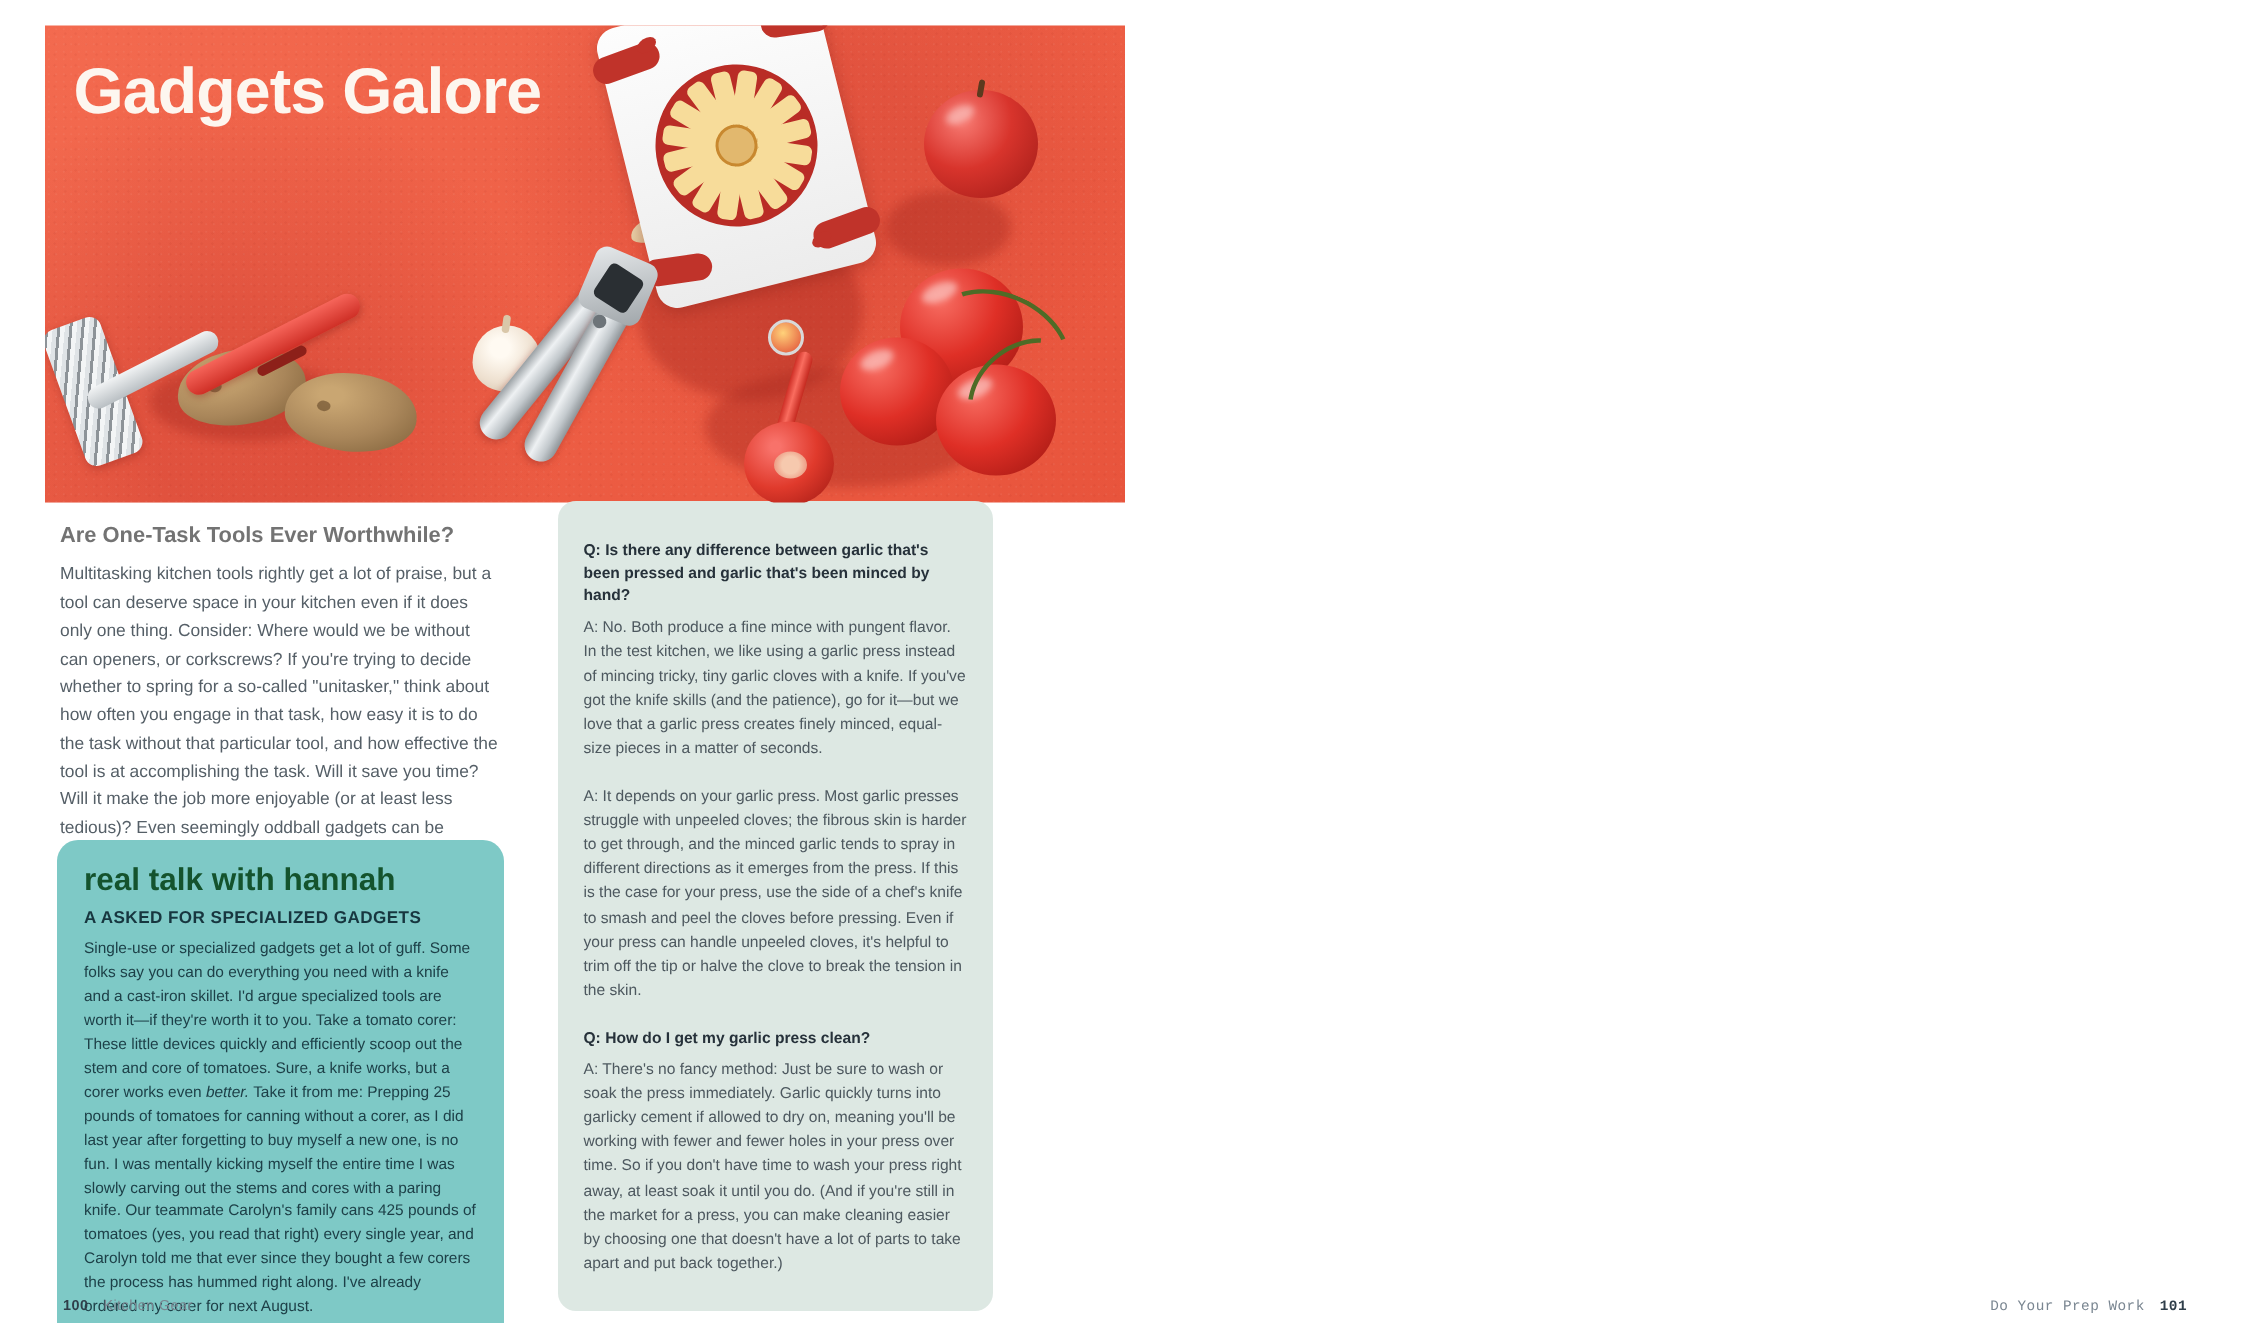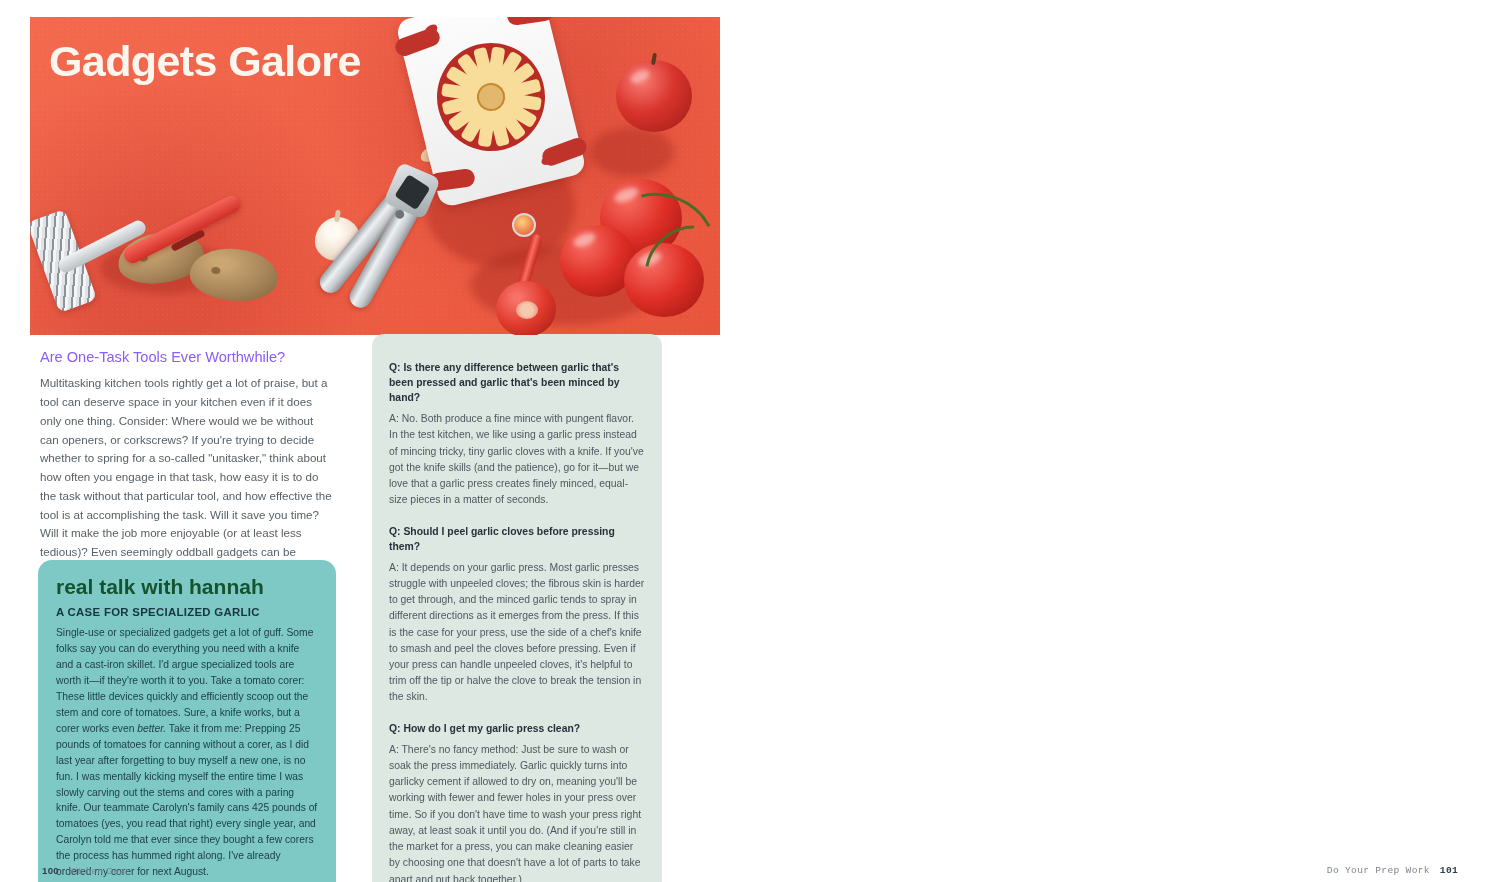"Gadgets Galore" .hero { padding-left: none -> 30px }
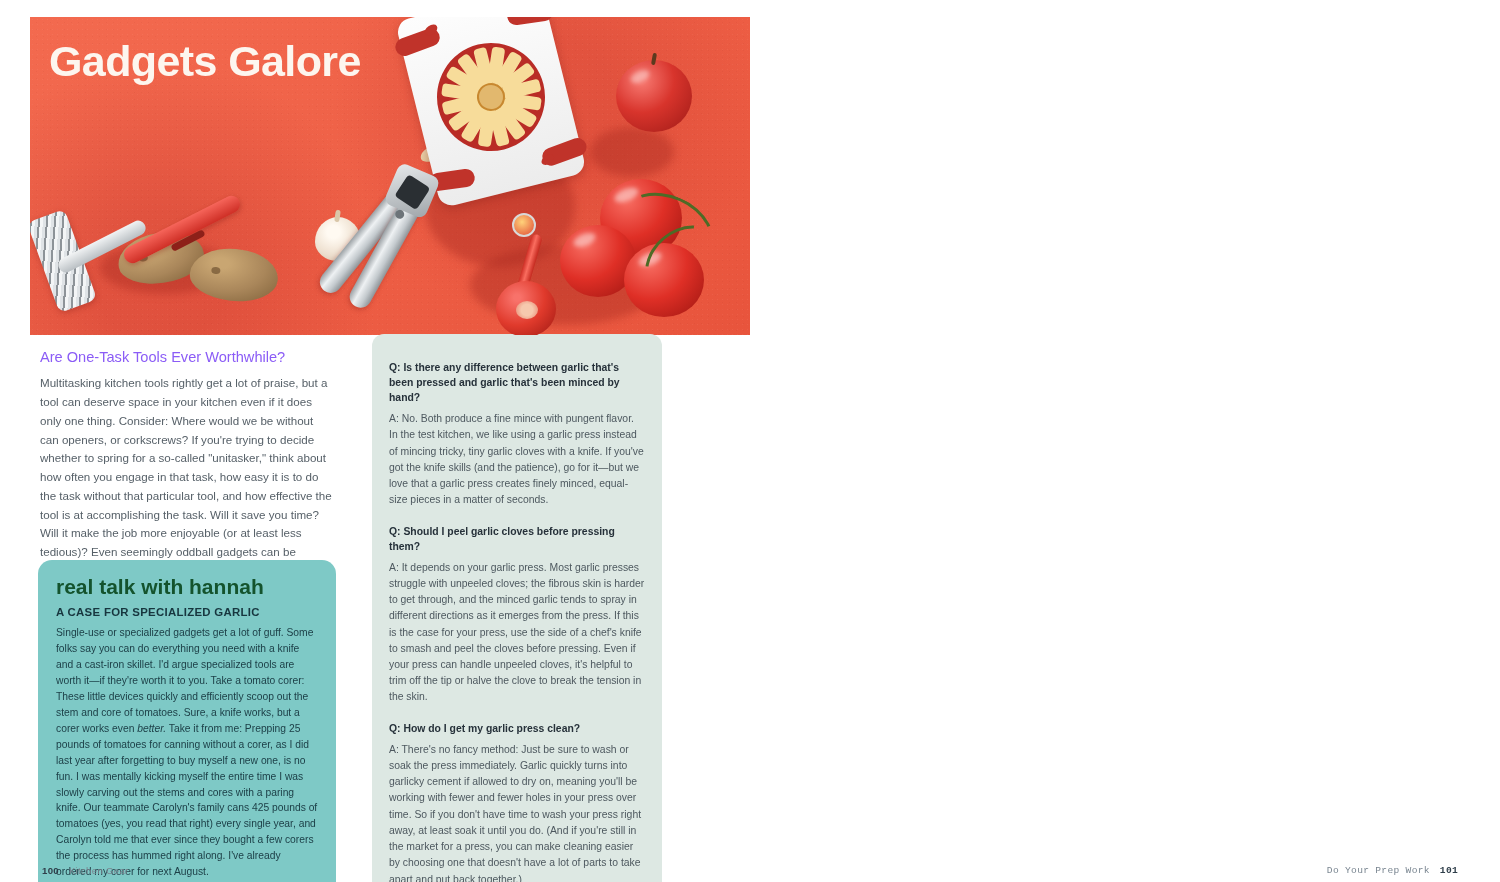"Are One-Task Tools Ever Worthwhile?" .h-sub { color: #8b5cf6 -> #737373; font-weight: 400 -> 700 }
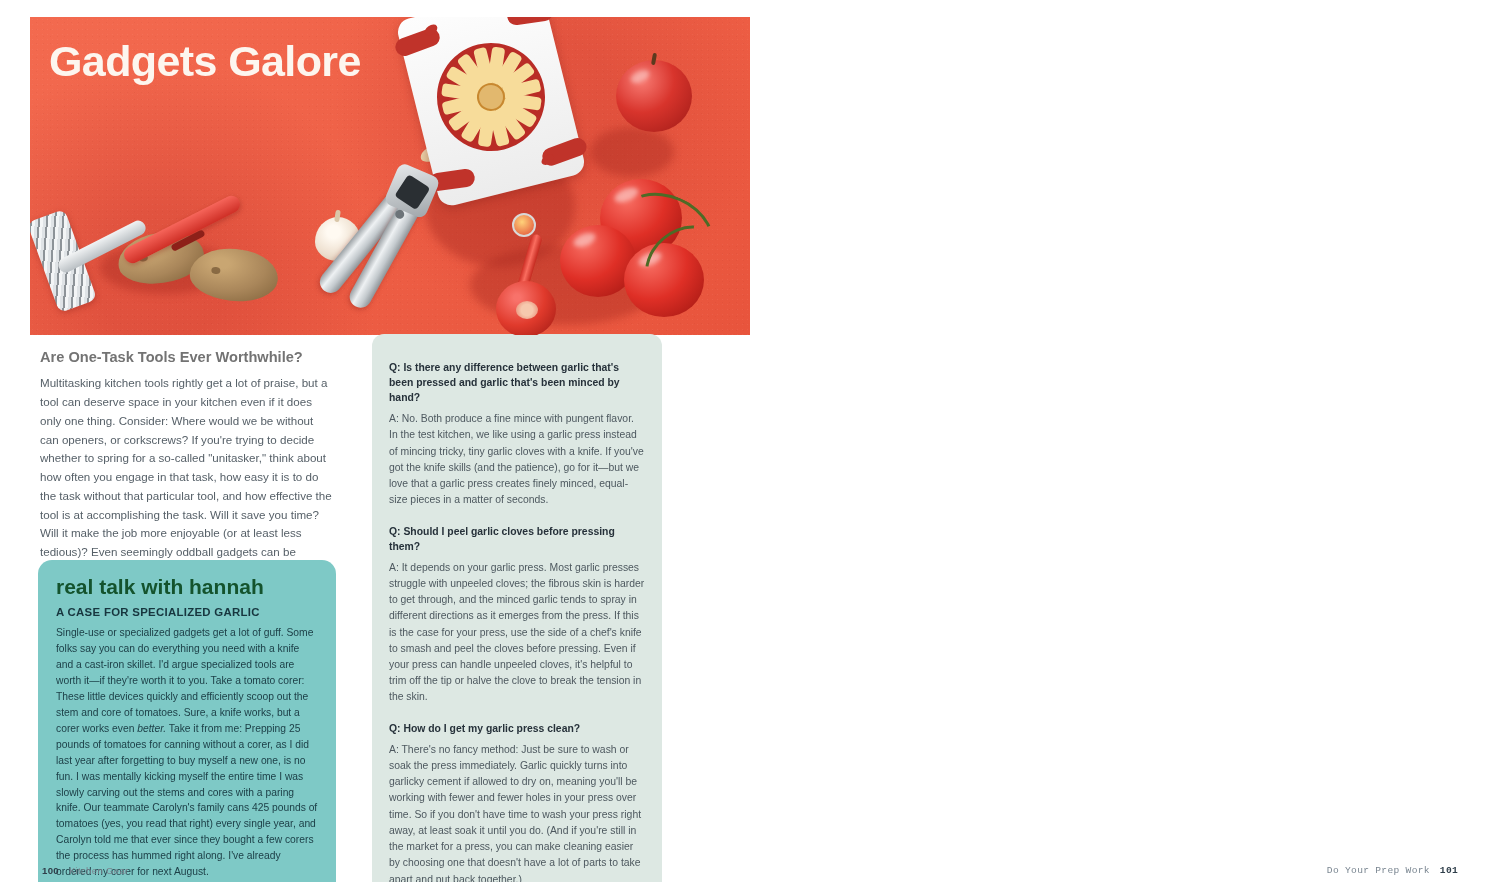"Q: Should I peel garlic" p.faq-q { html: <p>Q: Should I peel garlic cloves before pressing them?</p> -> none }
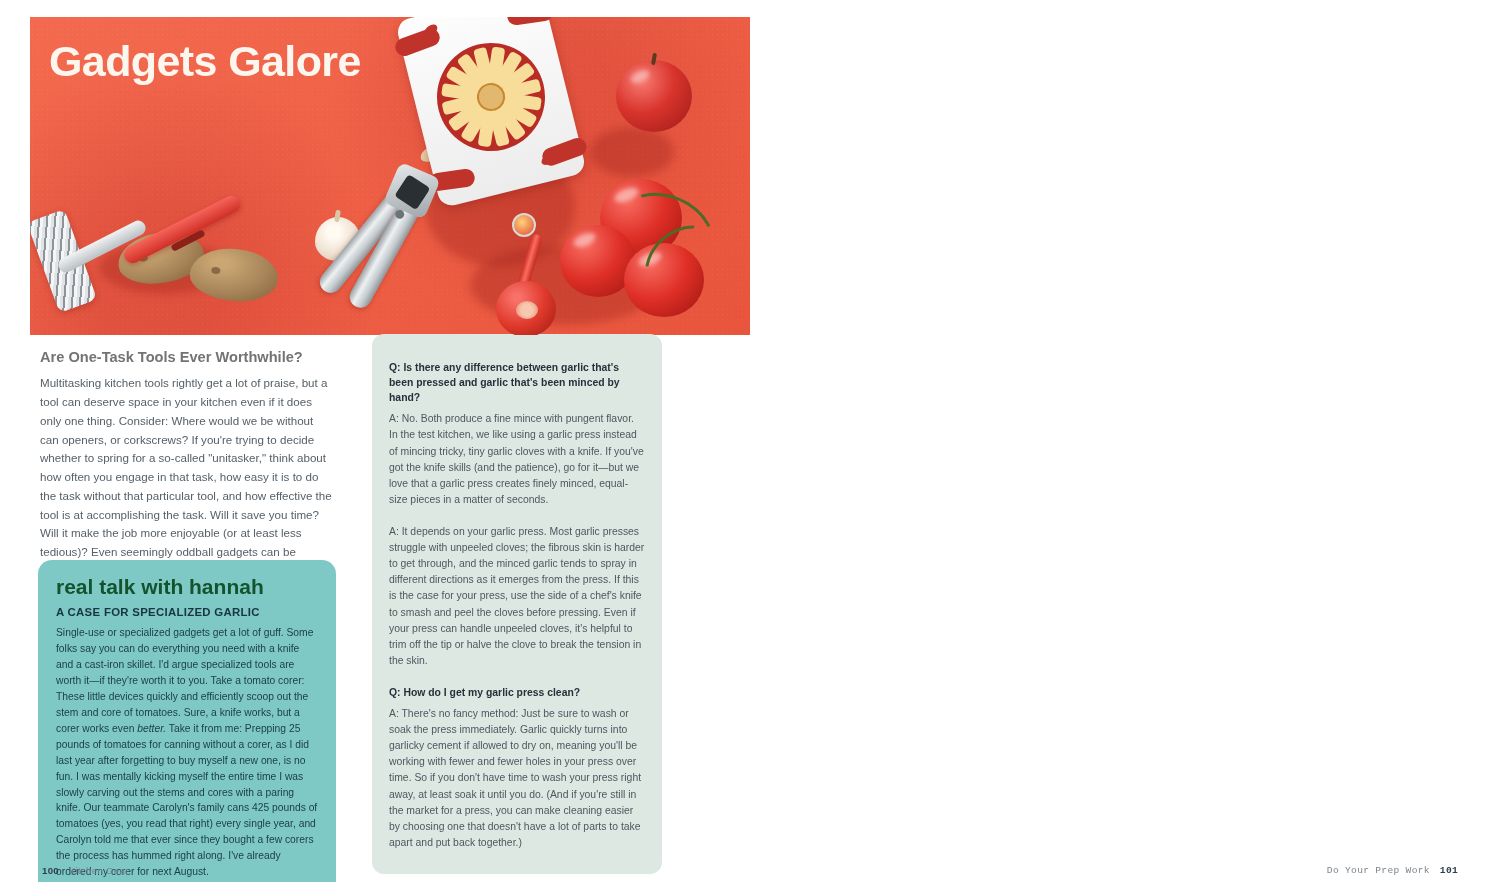"A CASE FOR SPECIALIZED GARLIC" div.hannah-kicker { text: CASE FOR SPECIALIZED GARLIC -> ASKED FOR SPECIALIZED GADGETS }
